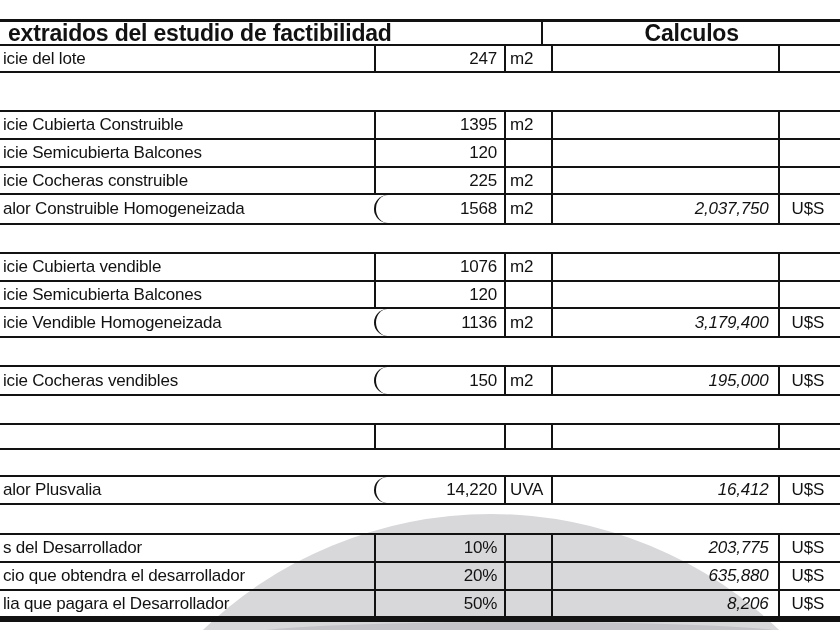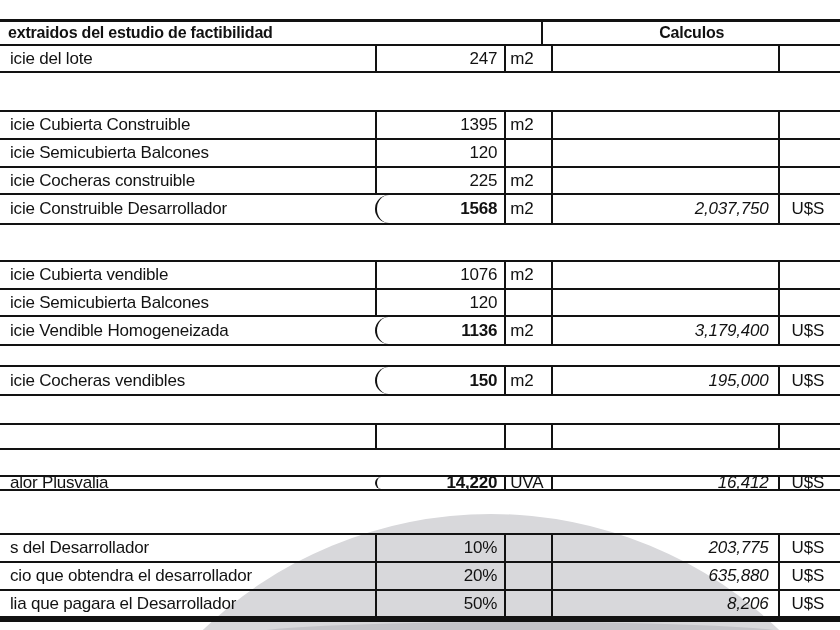"extraidos del estudio de factibilidad" .hdr { font-size: 16px -> 23px }
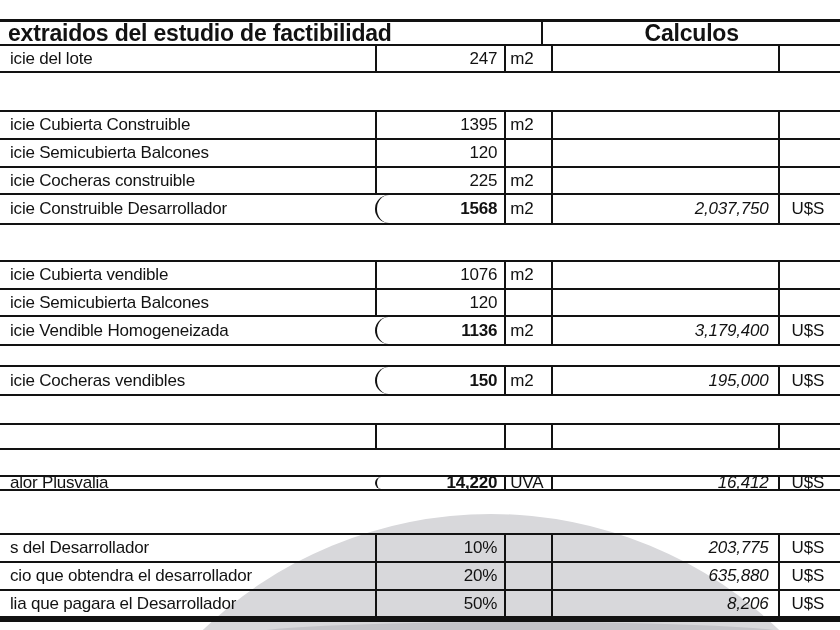"icie del lote" .cA { padding-left: 10px -> 3px }
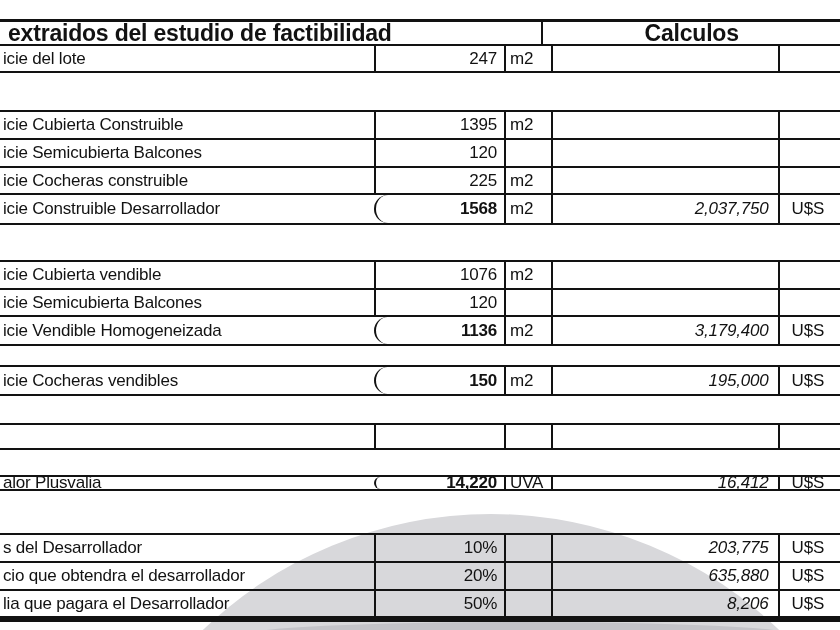"icie Construible Desarrollador" div.cell { text: icie Construible Desarrollador -> alor Construible Homogeneizada }
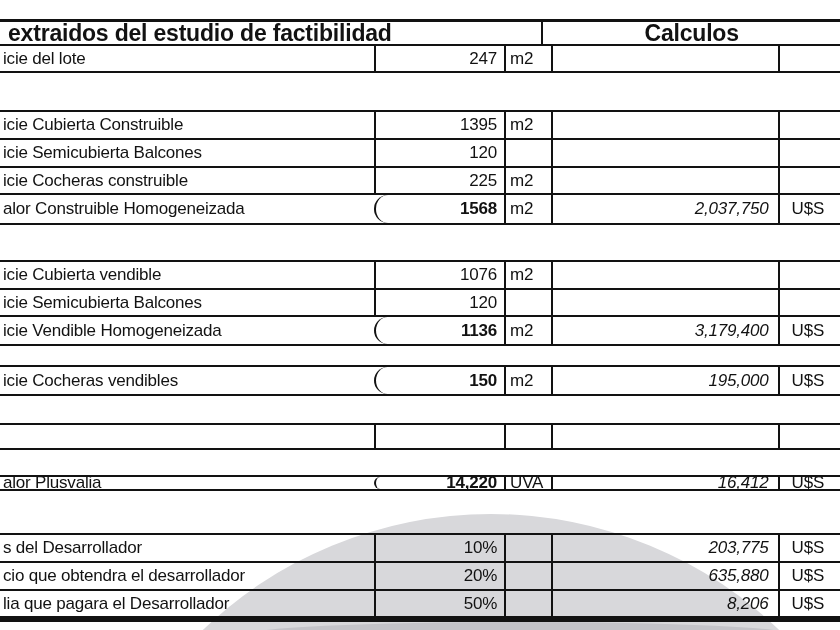"1568" .bold { font-weight: bold -> normal }
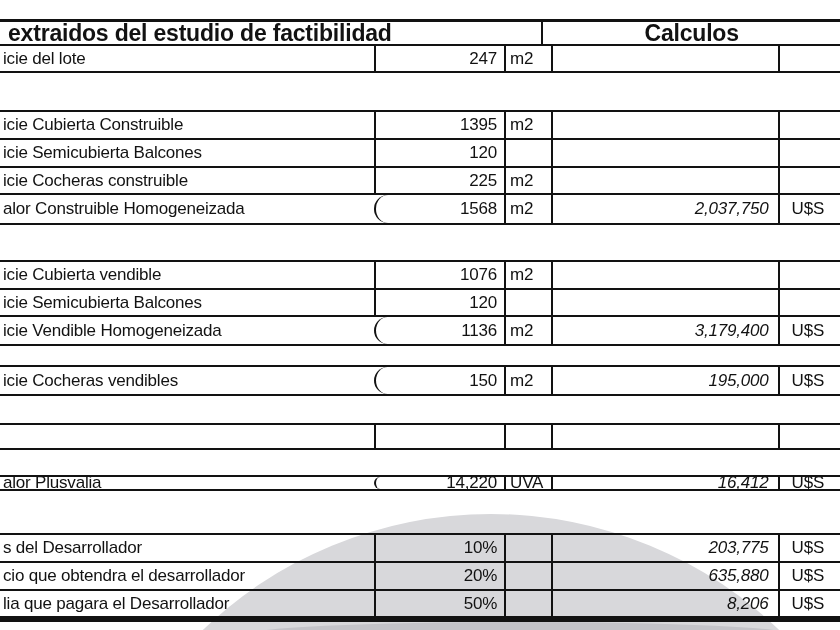"icie Cubierta vendible" div.section { top: 260px -> 252px }
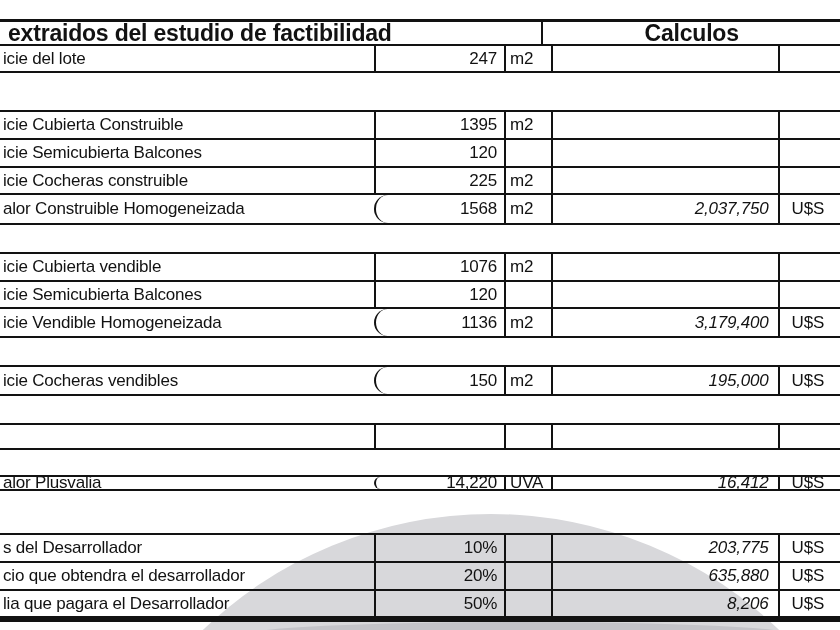"alor Plusvalia" div.row { height: 14px -> 28px }
